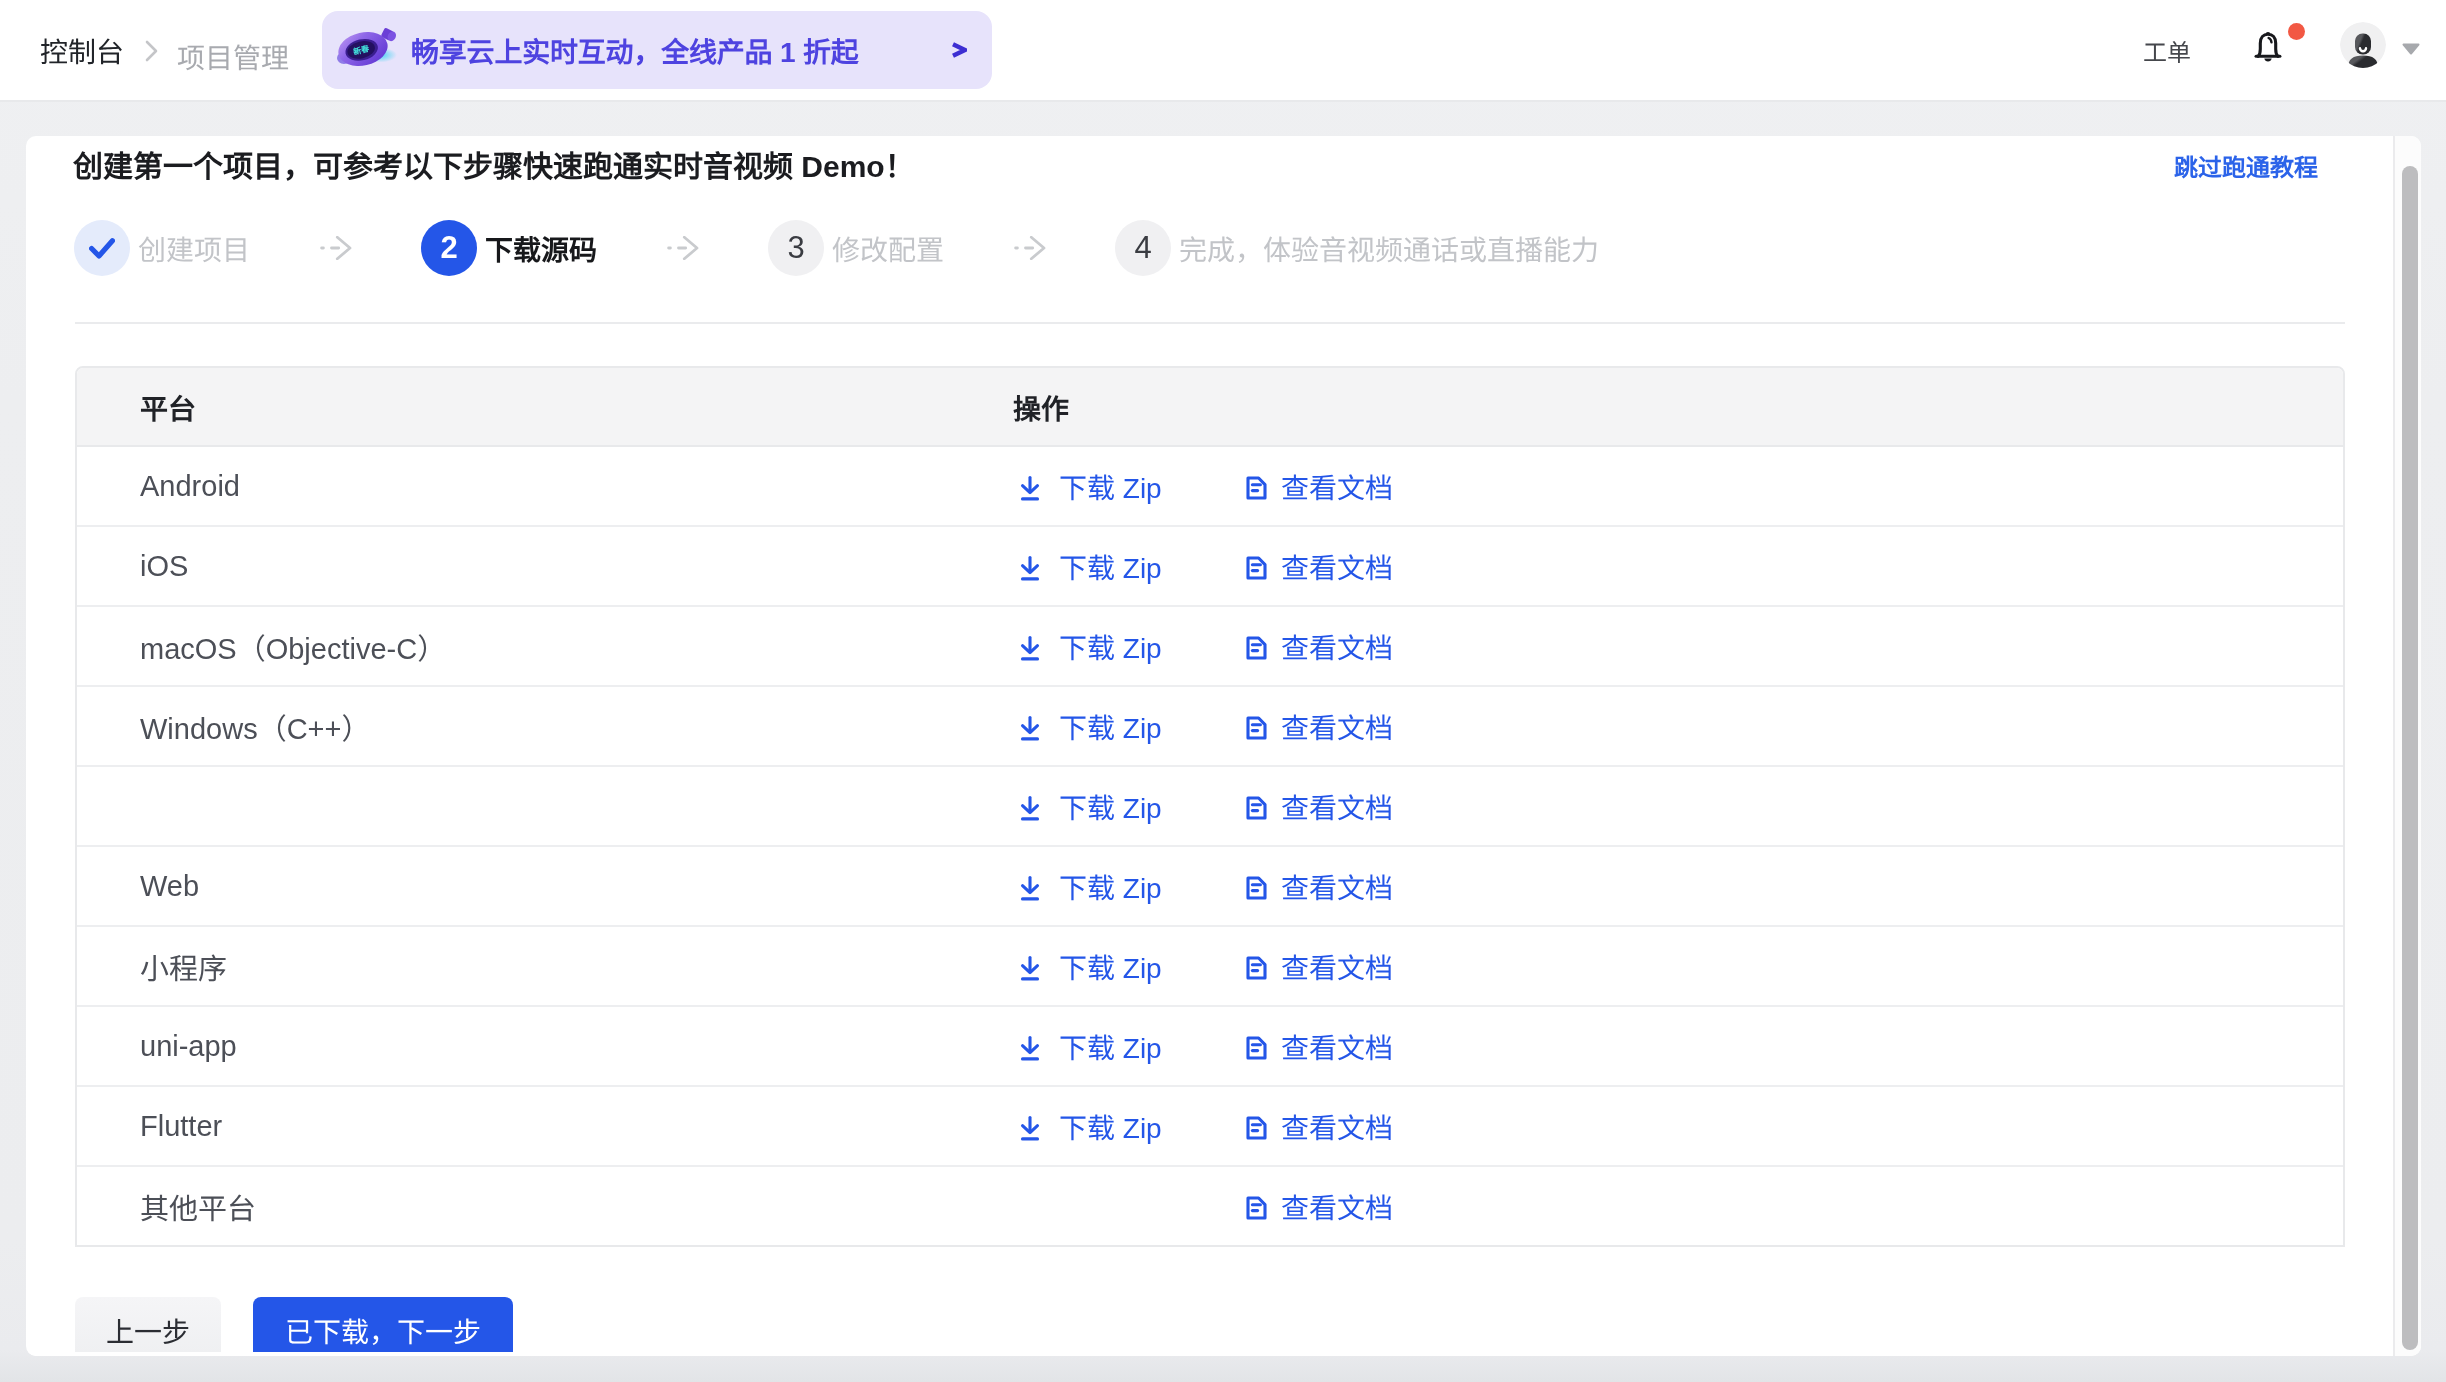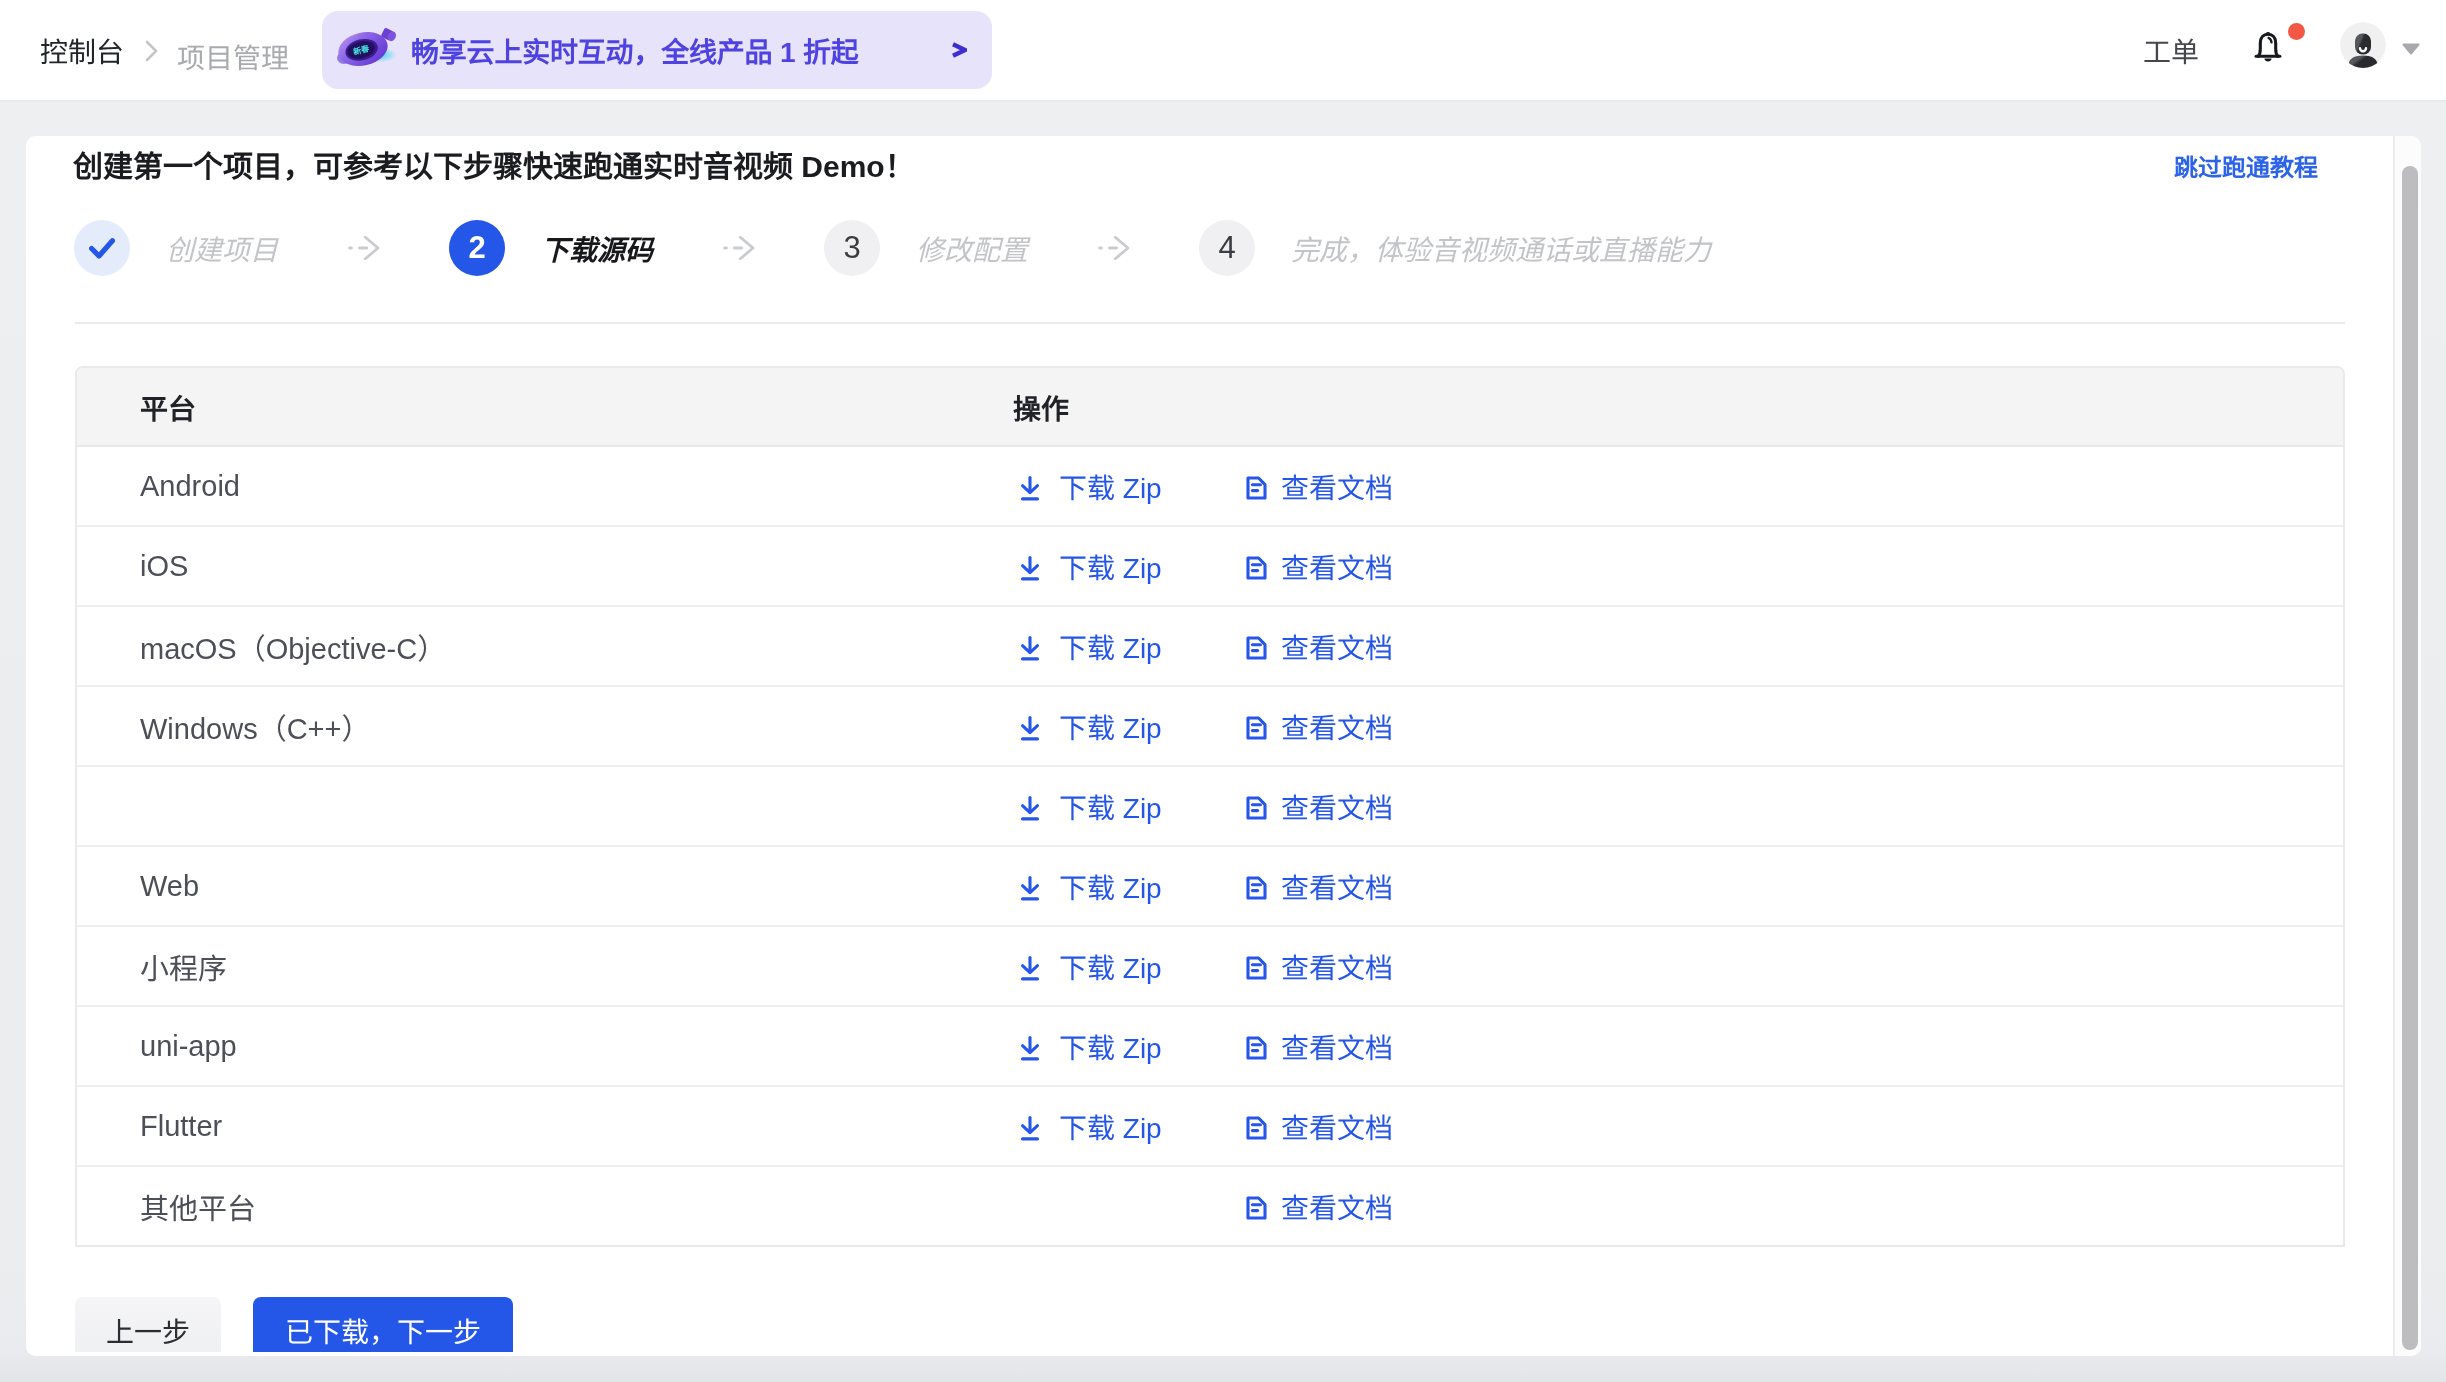"工单" .ticket { font-size: 28px -> 24px }
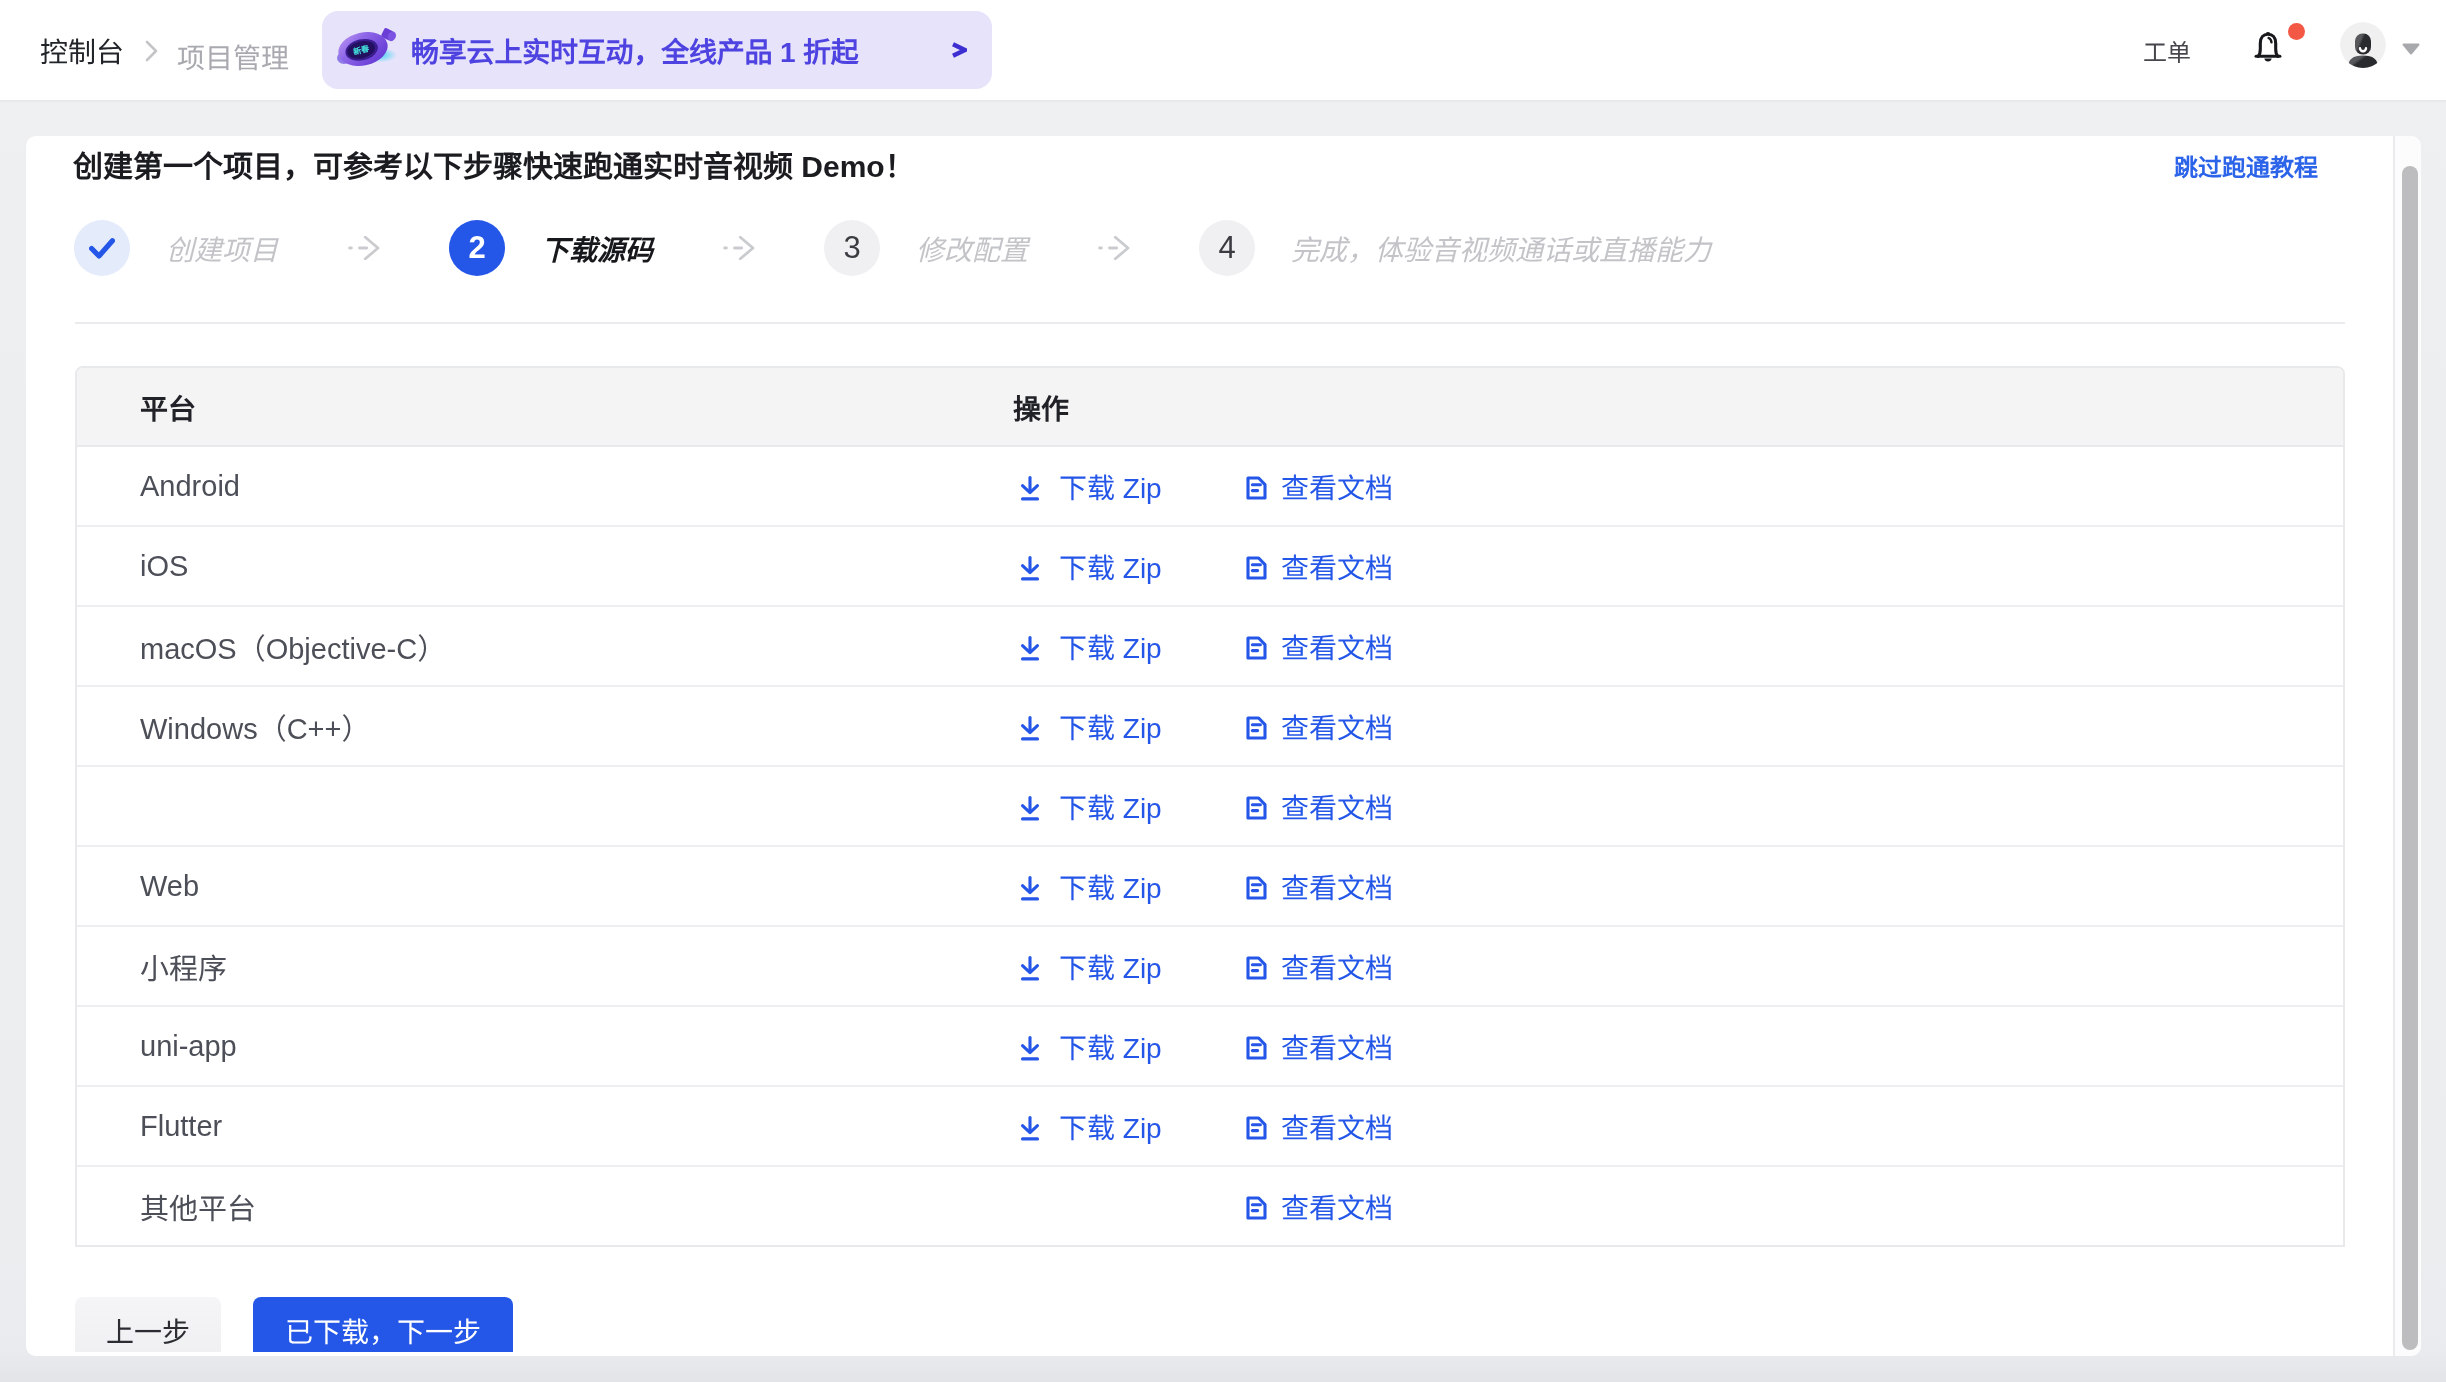"创建项目" .step-label { font-style: italic -> none; margin-left: 36px -> 8px }
